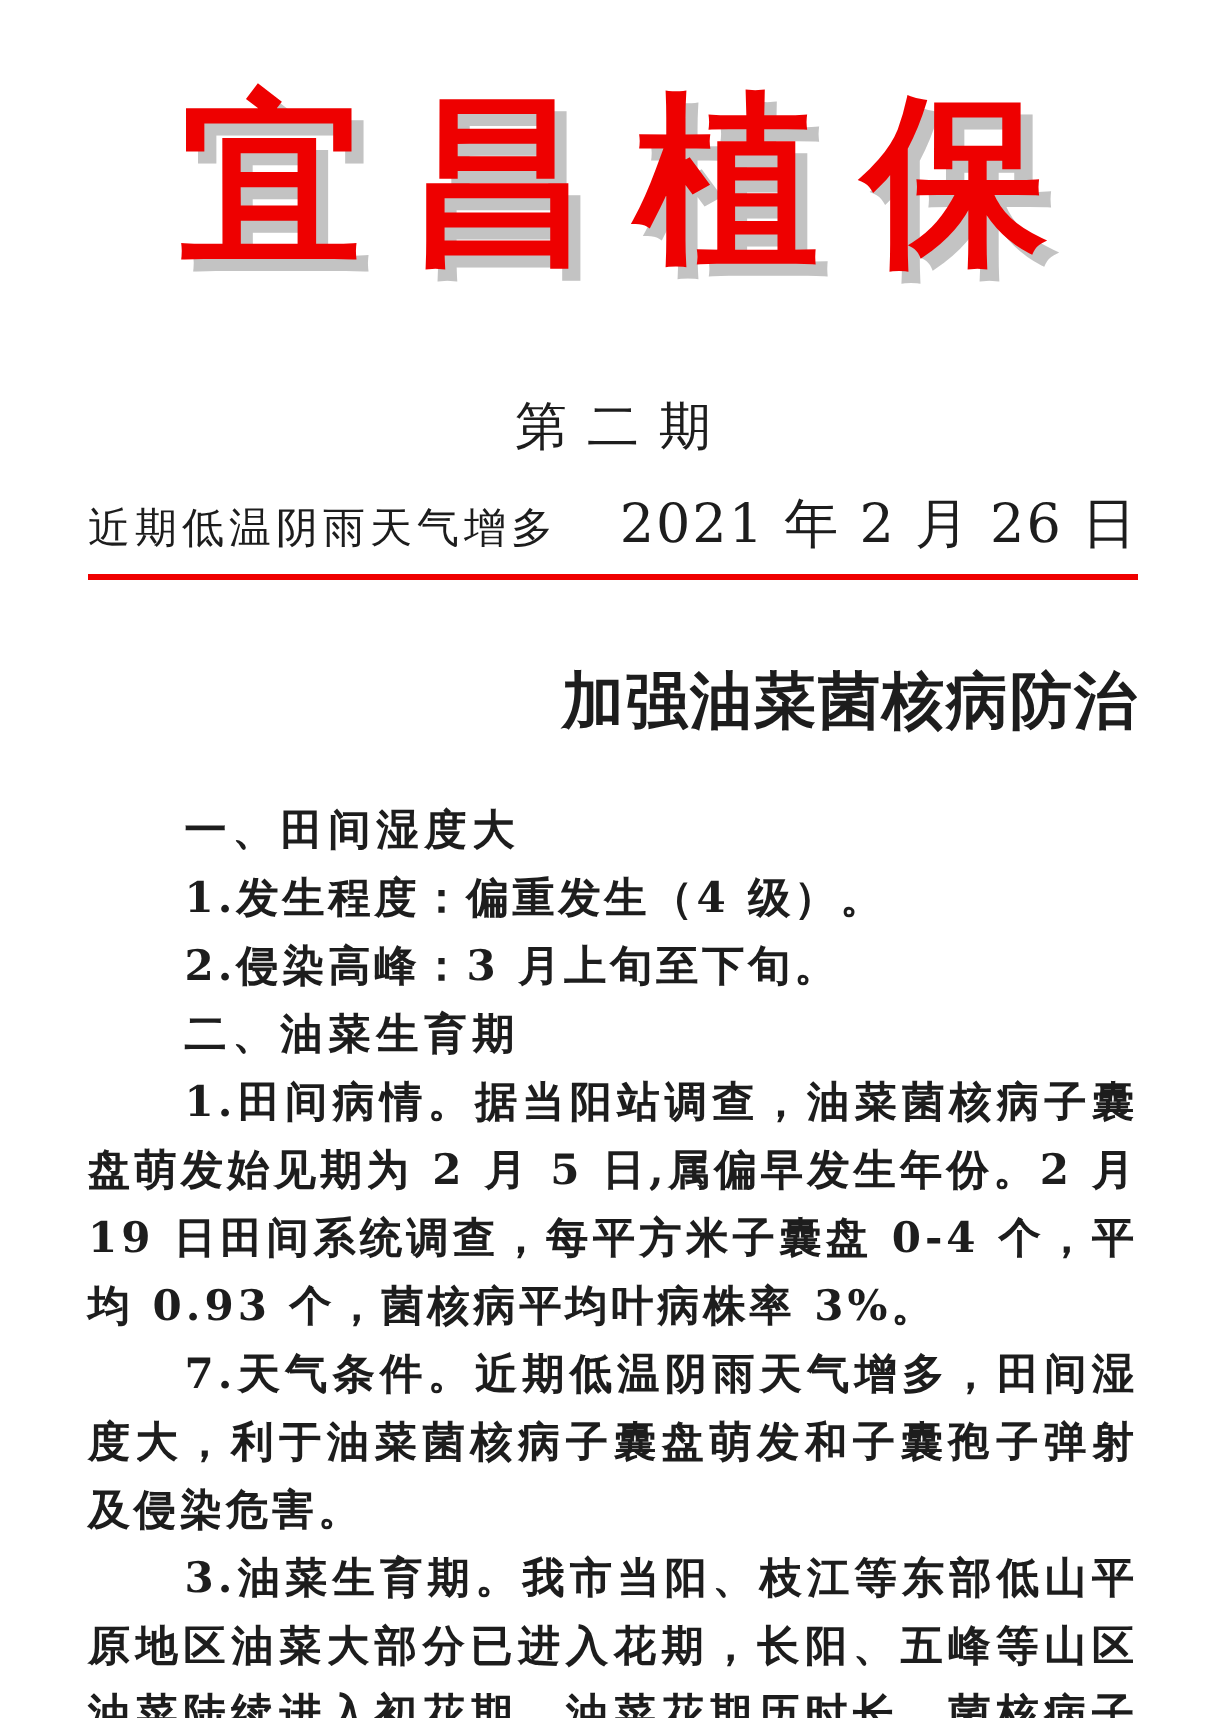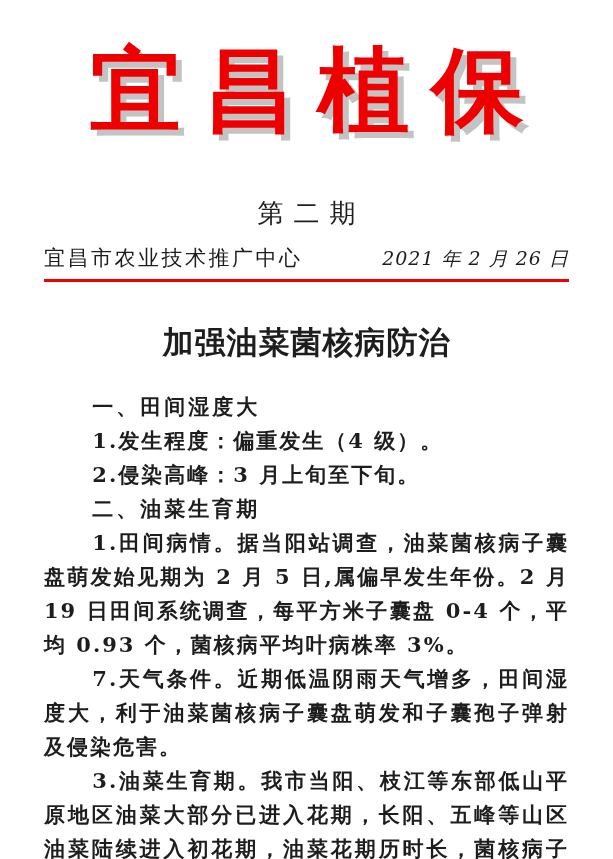"宜昌市农业技术推广中心" span.org { text: 宜昌市农业技术推广中心 -> 近期低温阴雨天气增多 }
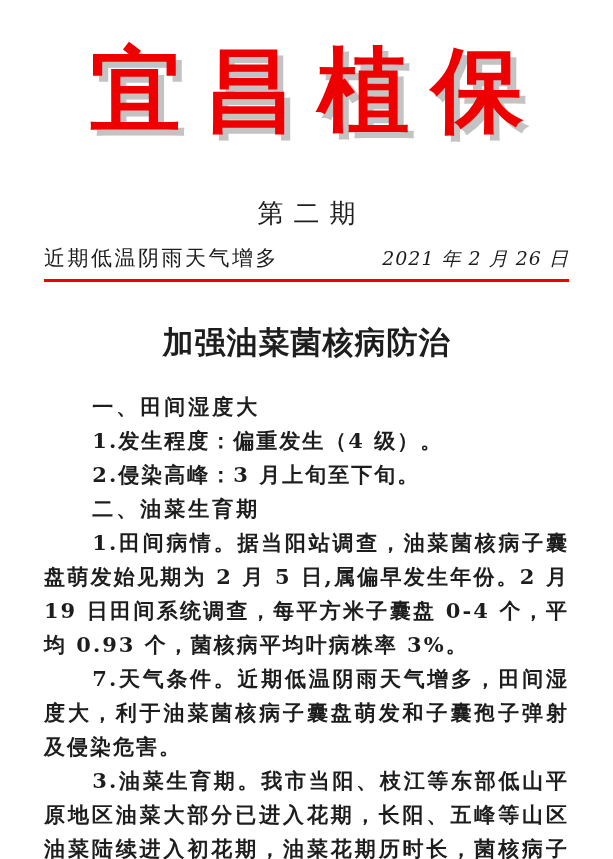"2021 年 2 月 26" .date { font-size: 19px -> 27px; font-style: italic -> none }
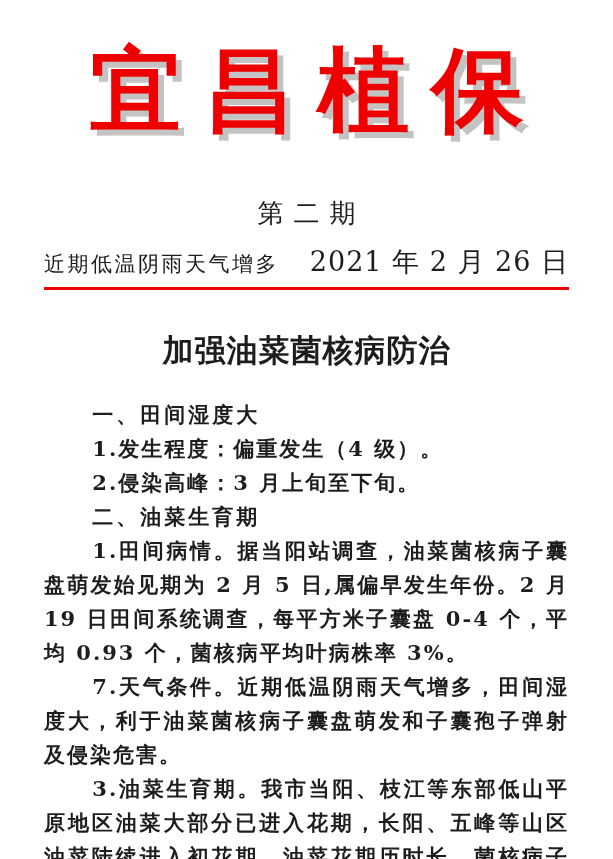"加强油菜菌核病防治" .article-title { text-align: center -> right }
